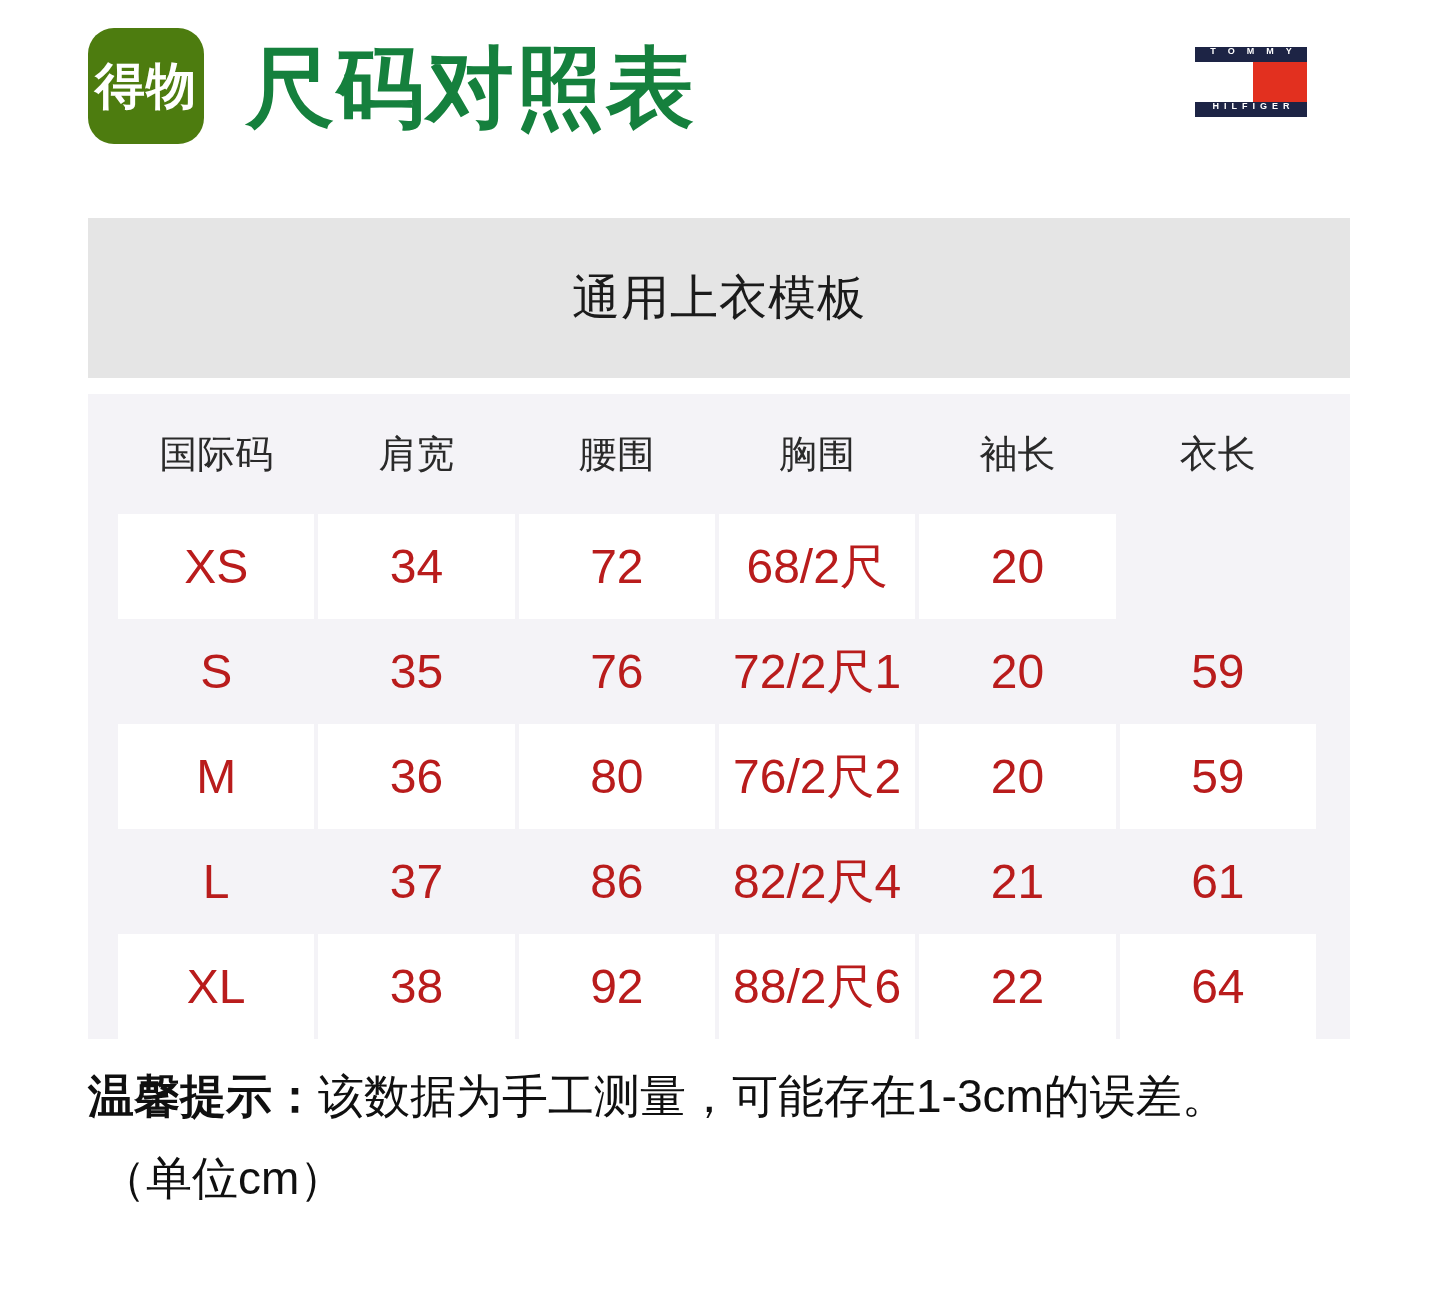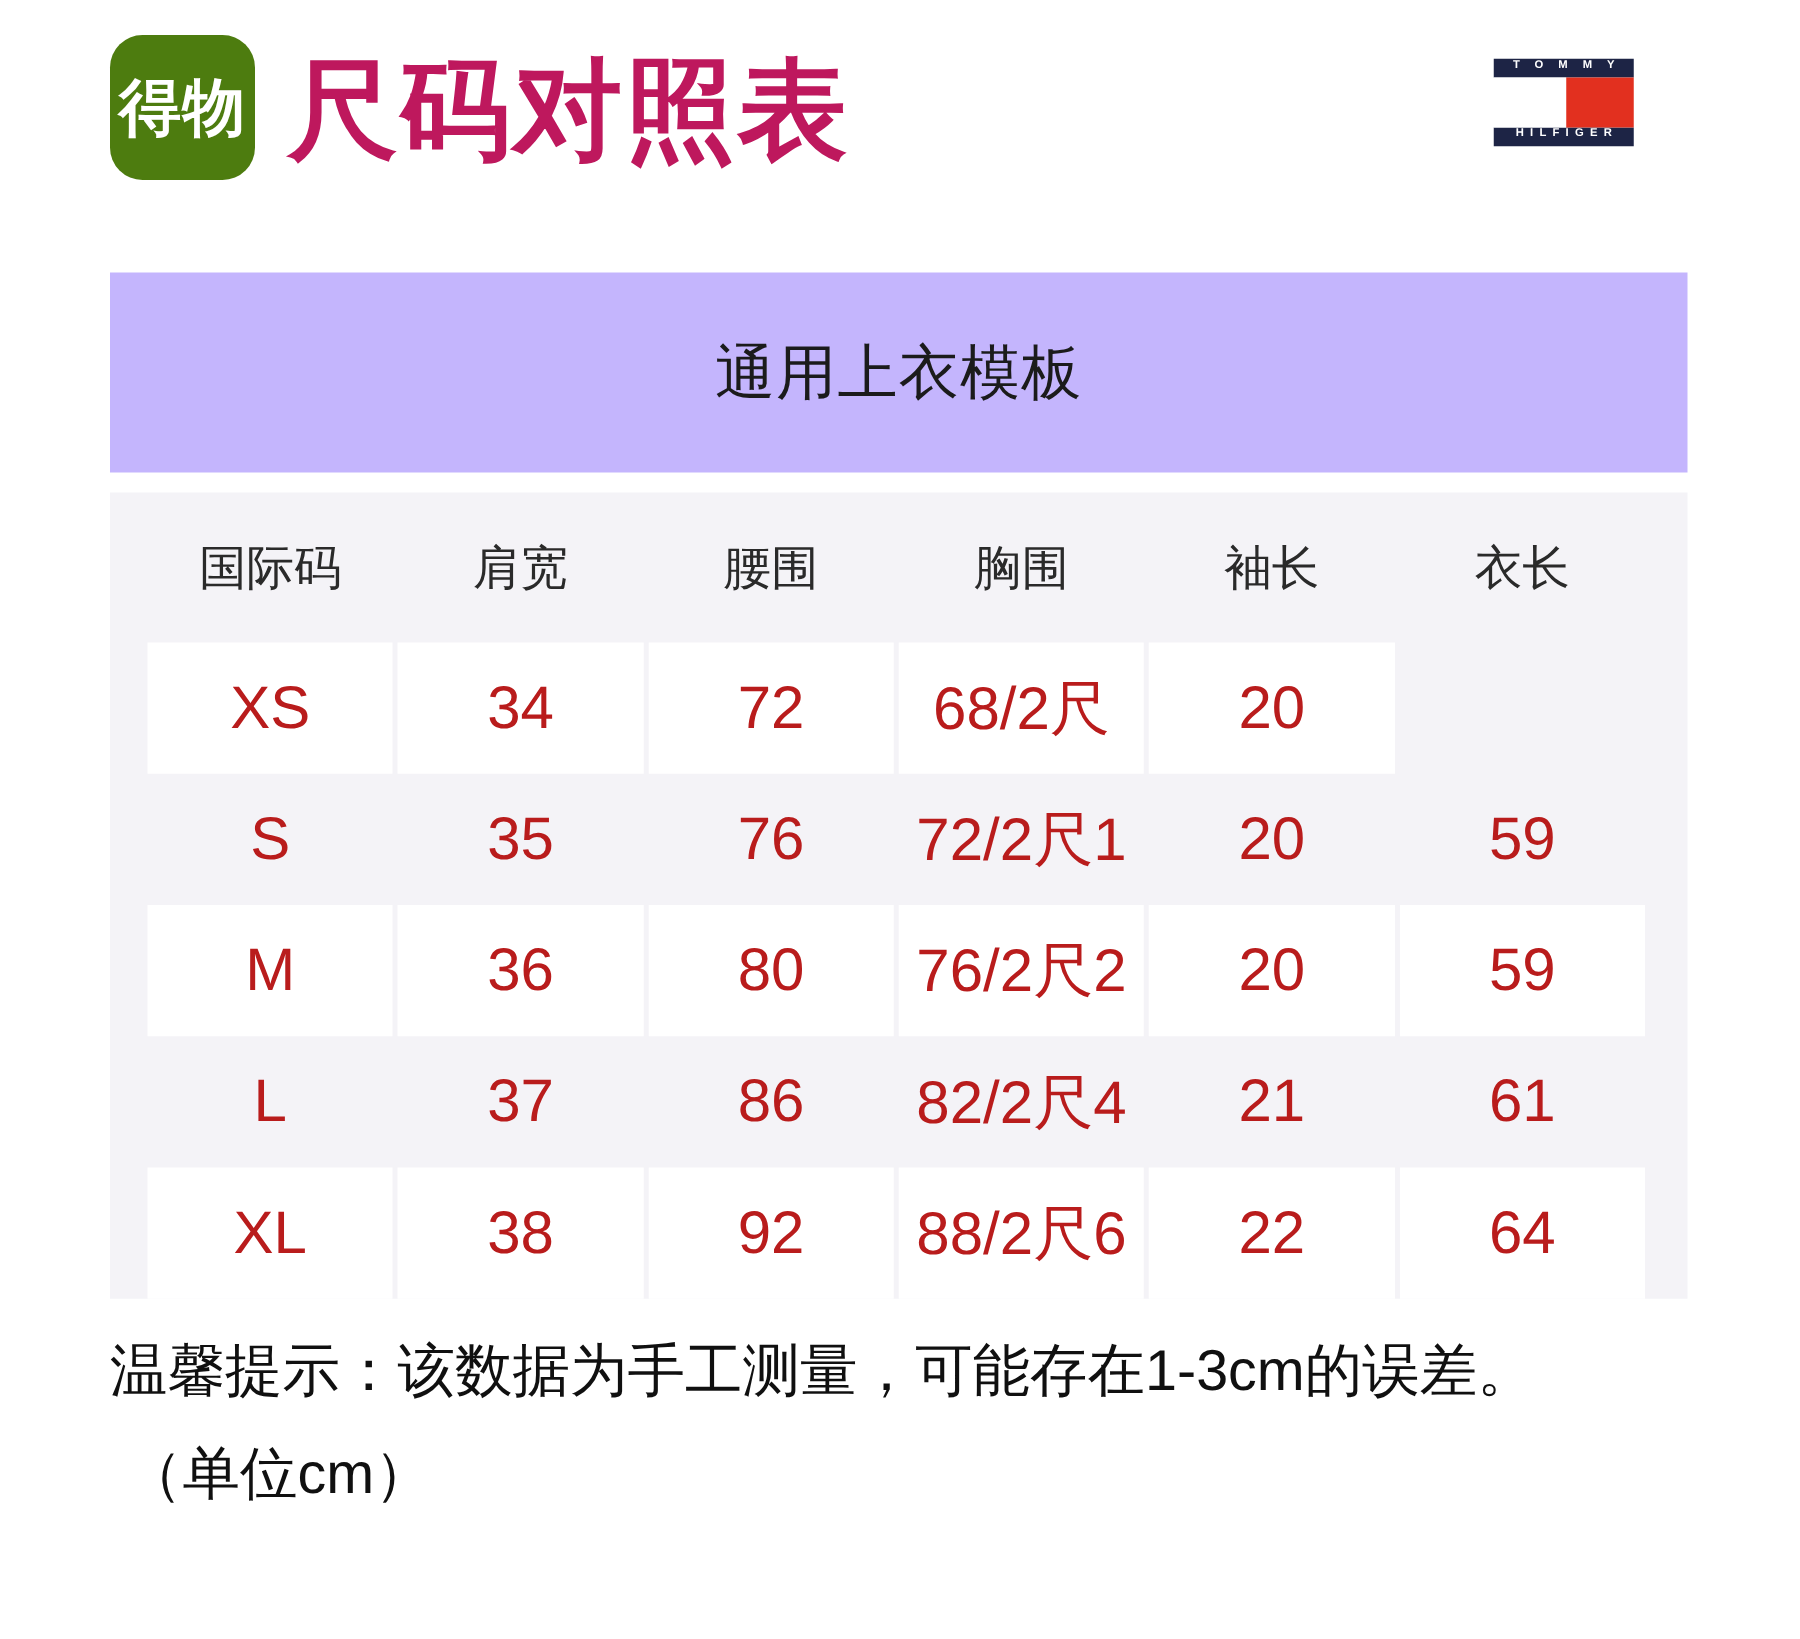"尺码对照表" .page-title { color: #be185d -> #15803d; left: 230px -> 246px }
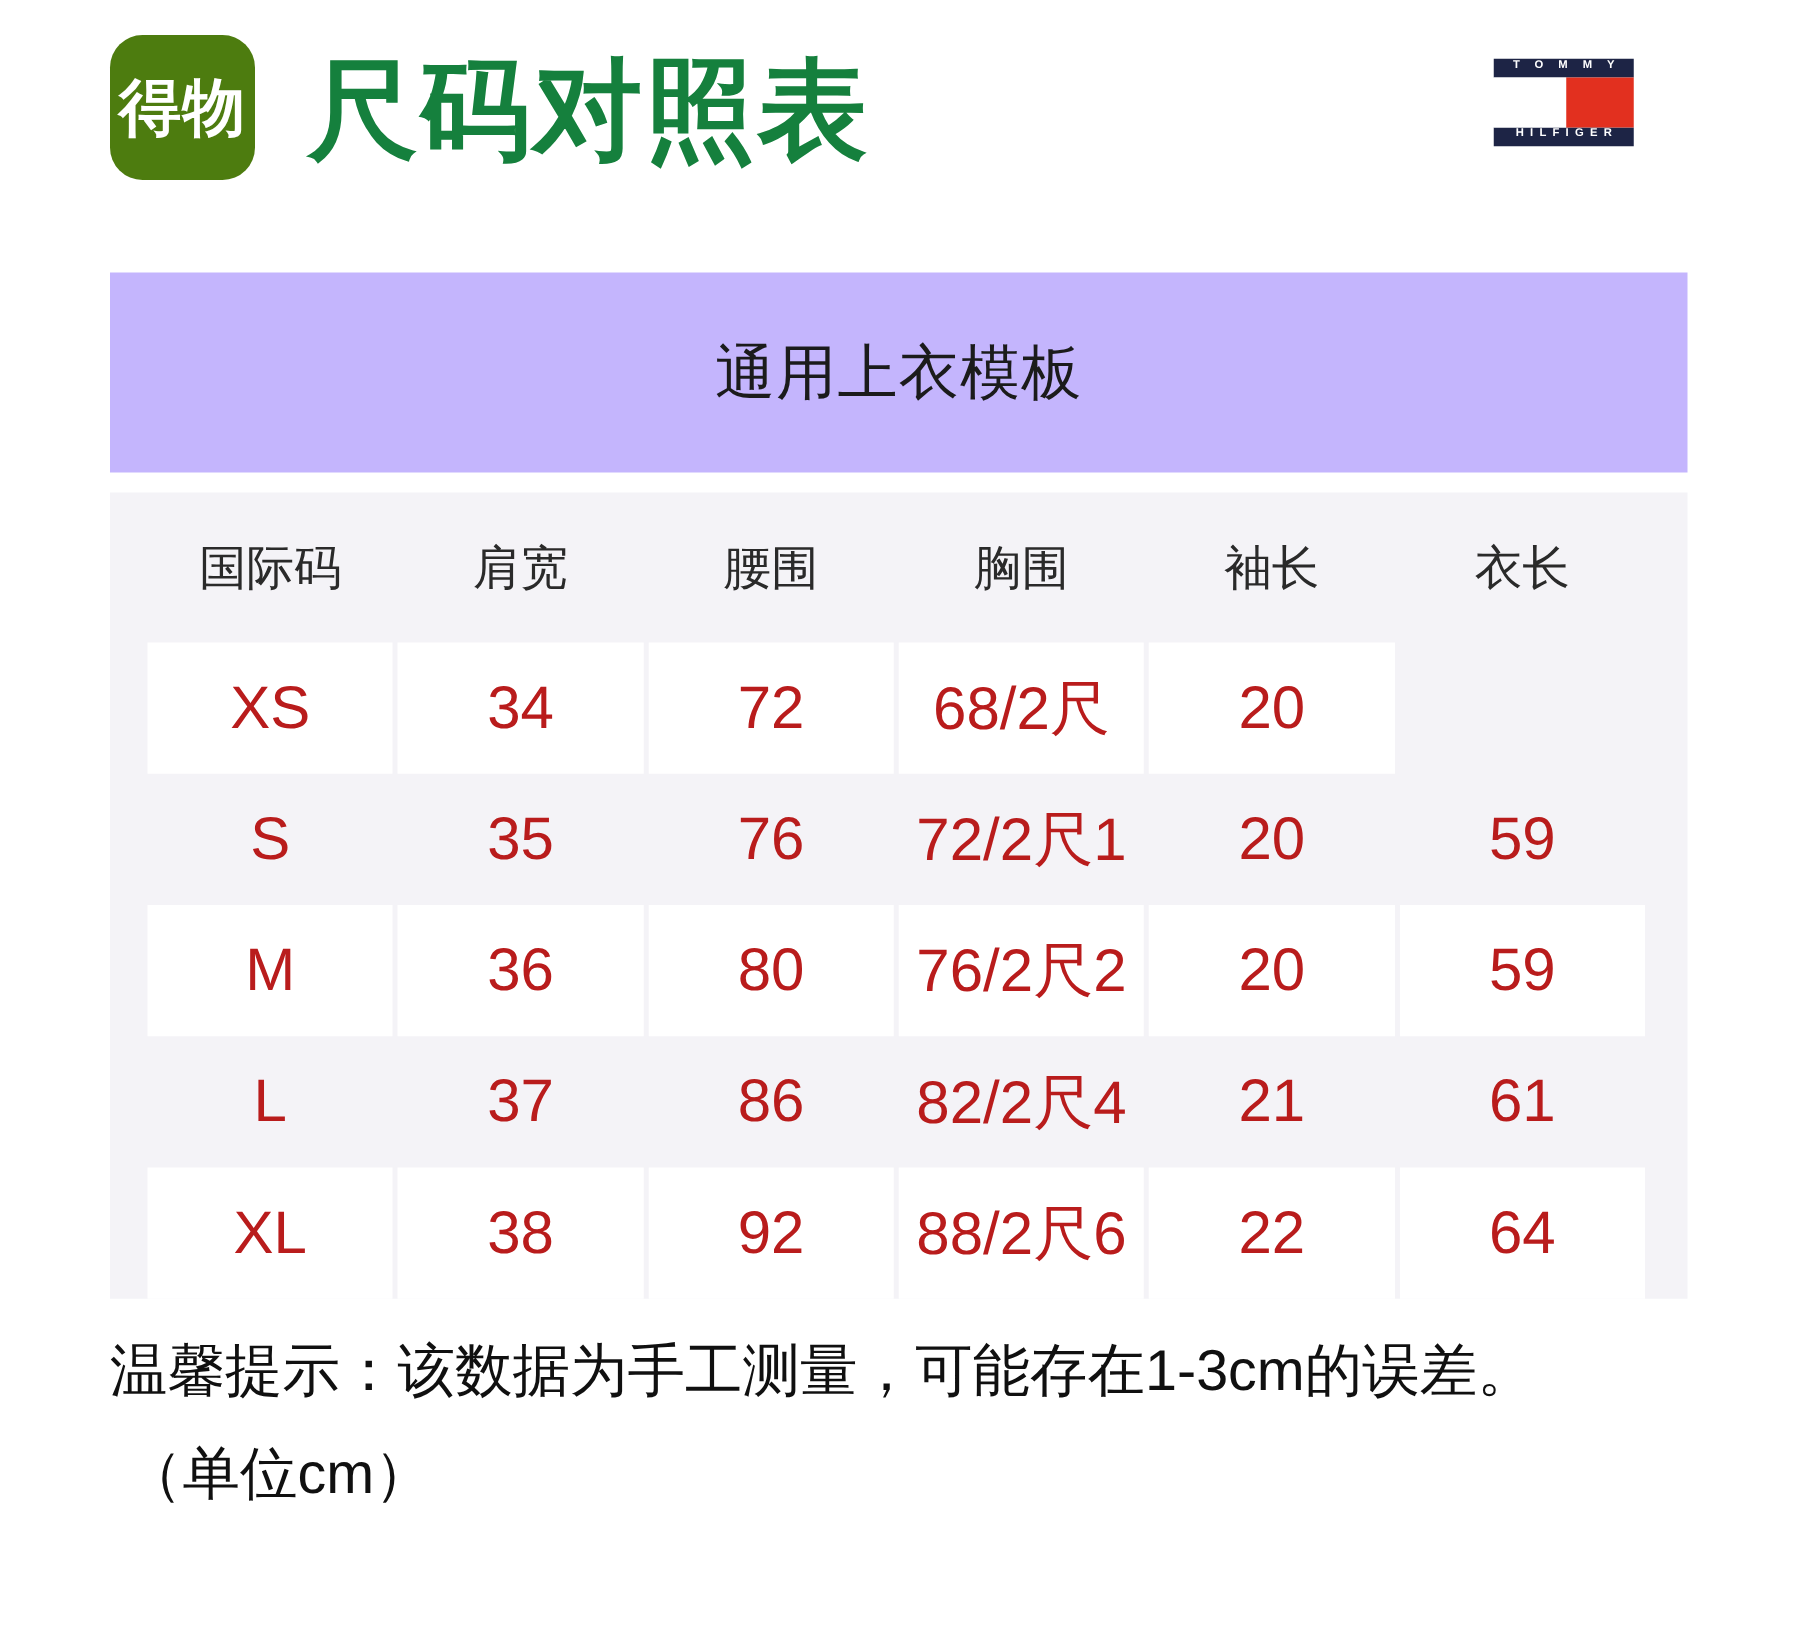"通用上衣模板" .template-banner { background: #c4b5fd -> #e5e5e5 }
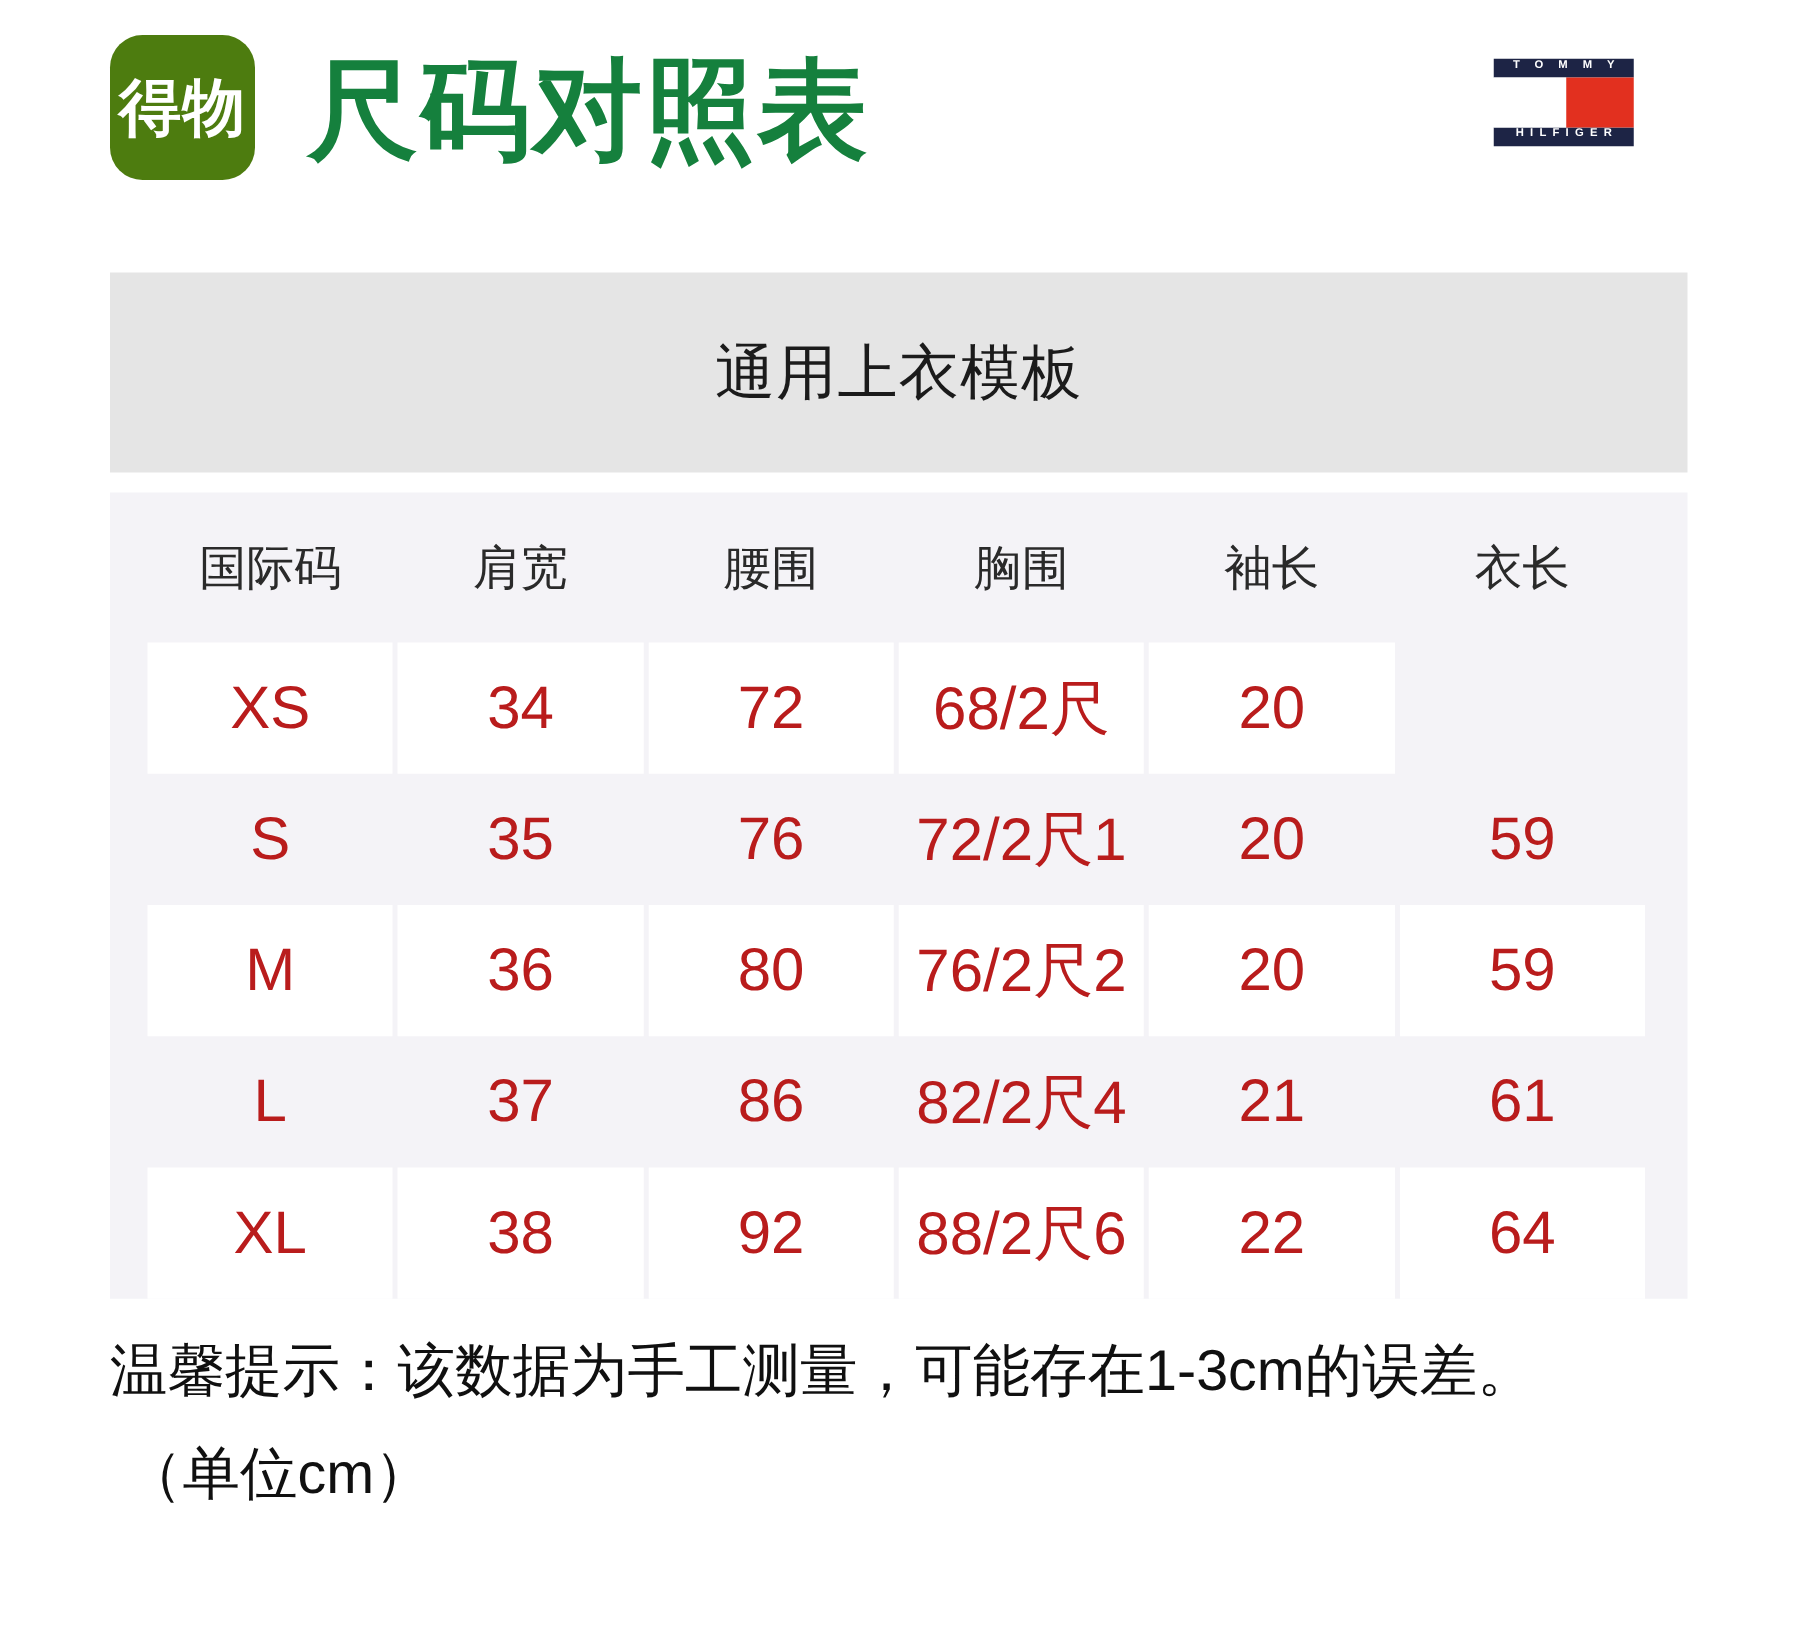"温馨提示：" .notice-line1 strong { font-weight: normal -> bold }
